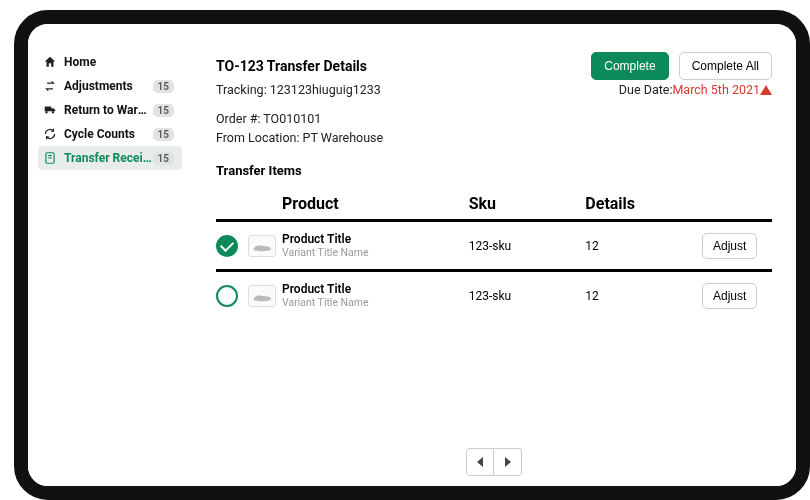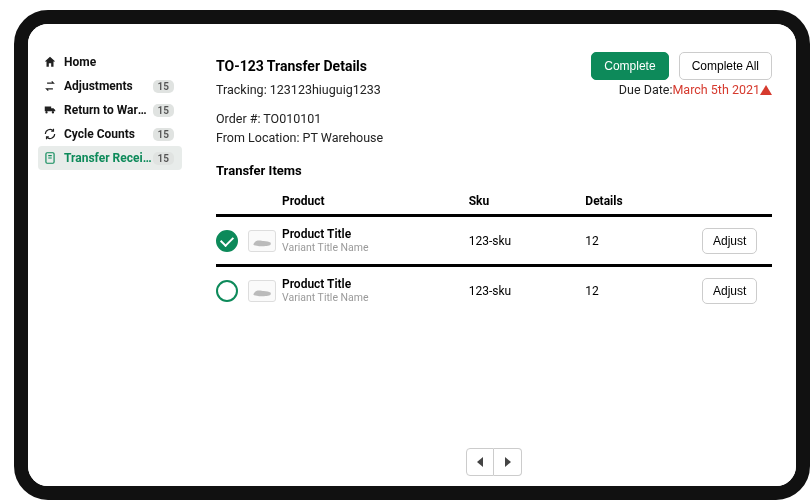"Product" .thead { font-size: 12px -> 16px }
